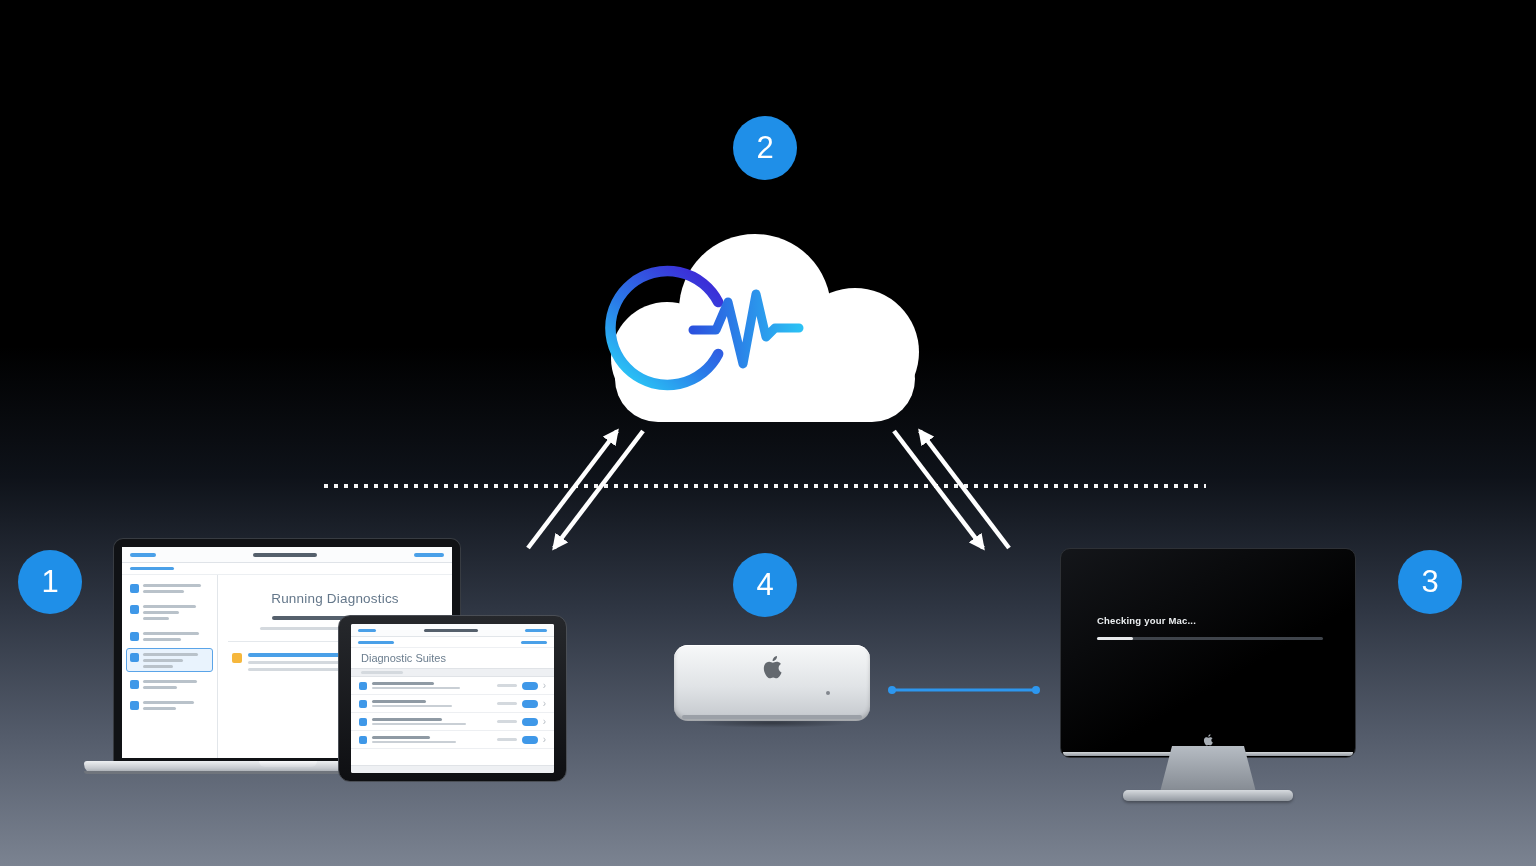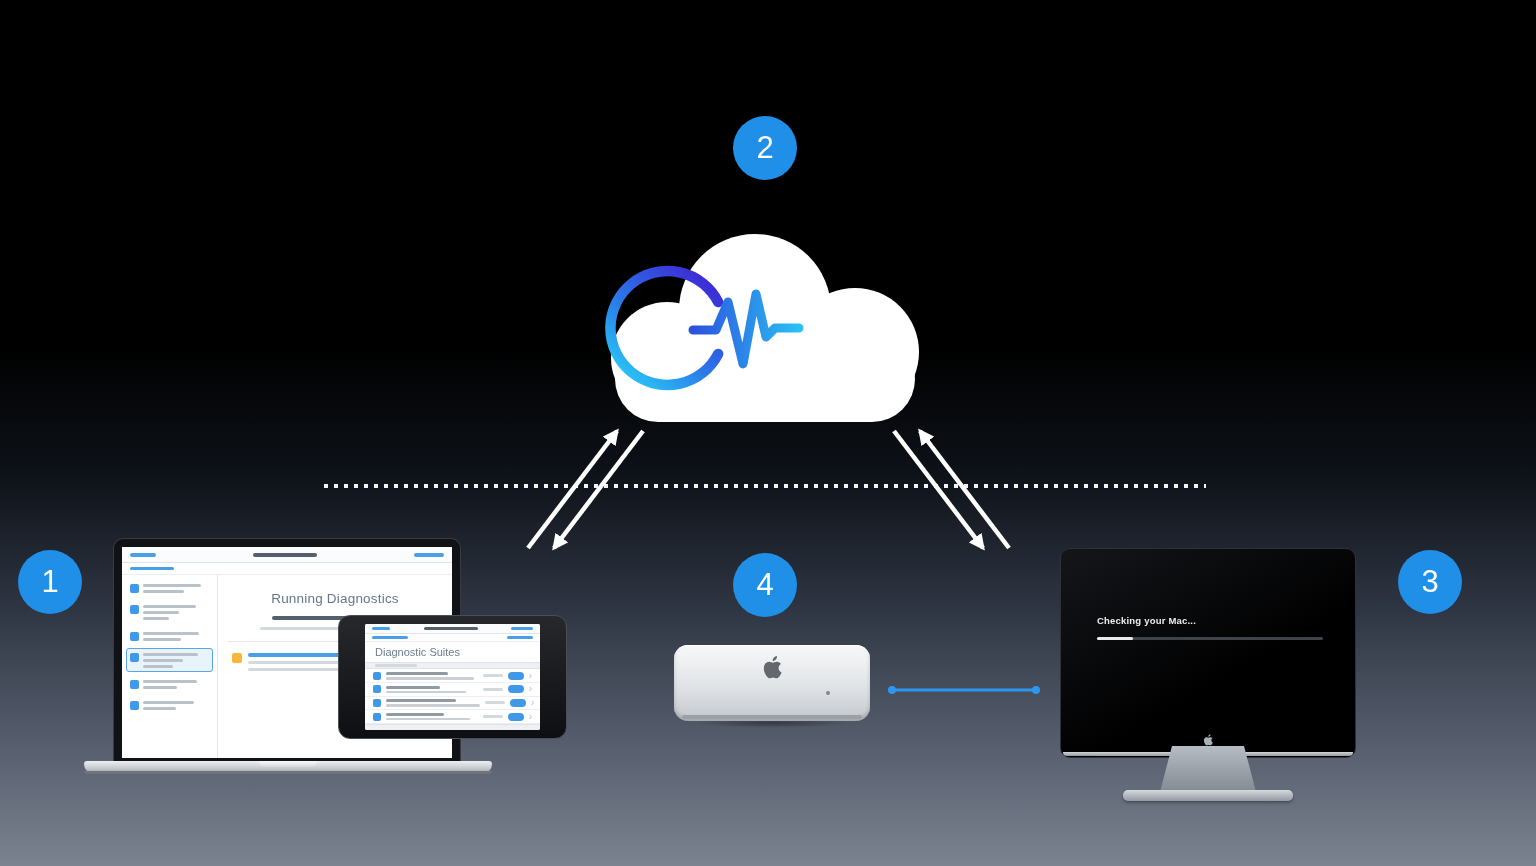"Diagnostic Suites" .tablet { height: 124px -> 167px; padding: 8px 26px -> 8px 12px }
